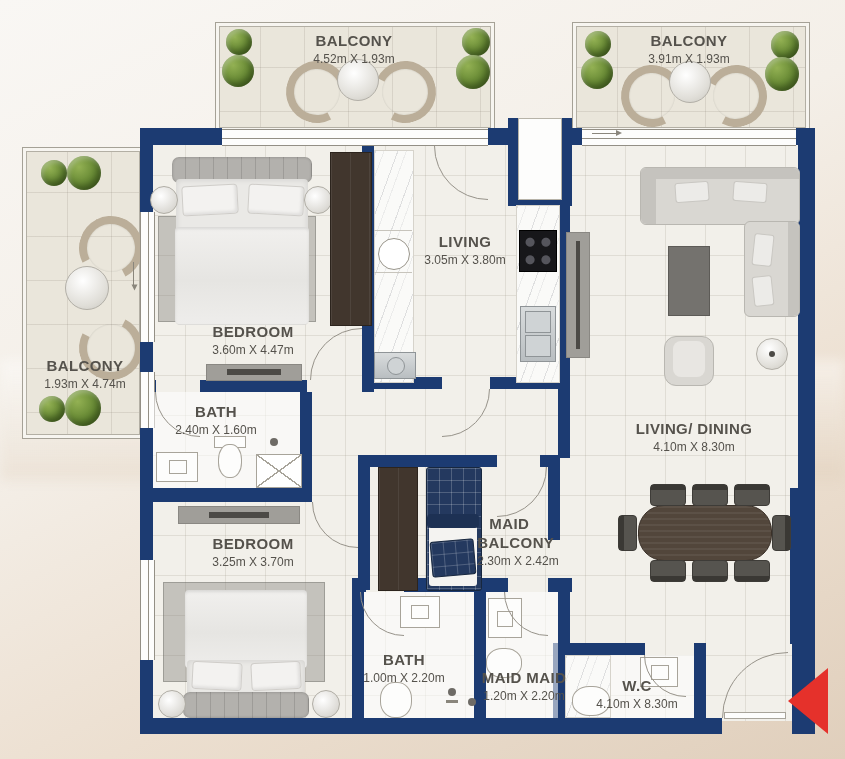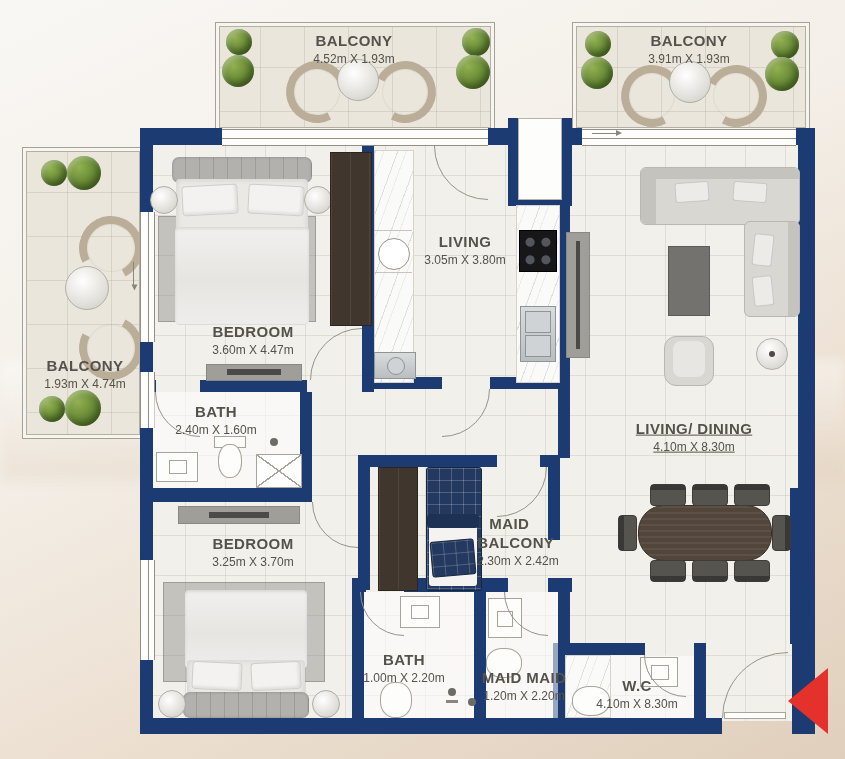"LIVING/ DINING" div.room-label { text-decoration: underline -> none }
